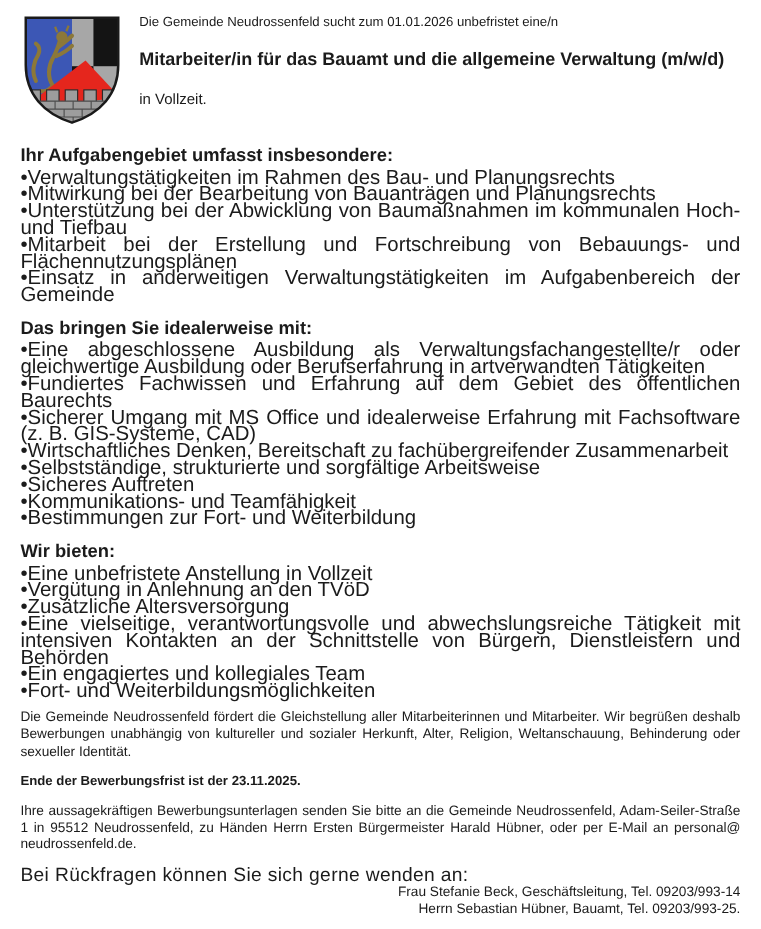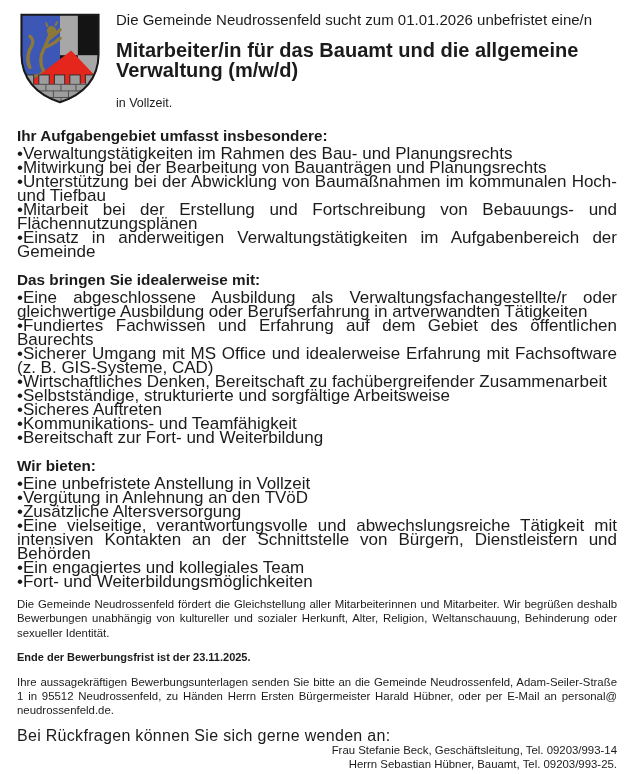"Die Gemeinde Neudrossenfeld sucht zum" .intro { font-size: 15px -> 11px }
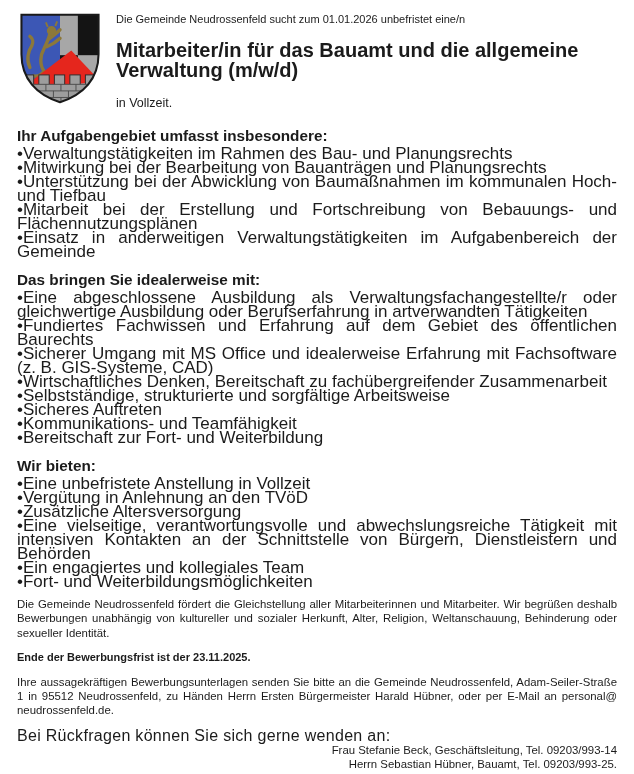"Mitarbeiter/in für das Bauamt und" .job-title { font-size: 20px -> 15px }
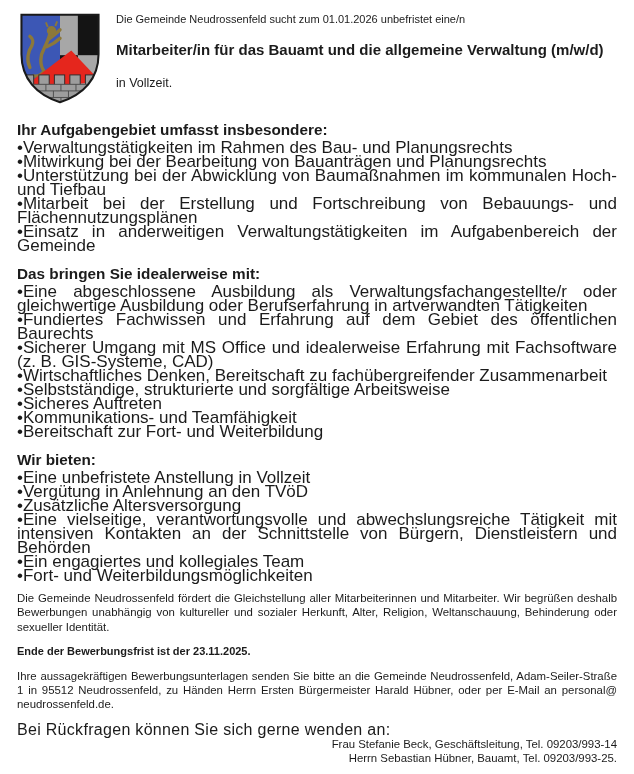"Bereitschaft zur Fort- und Weiterbildung" li { text: Bereitschaft -> Bestimmungen }
